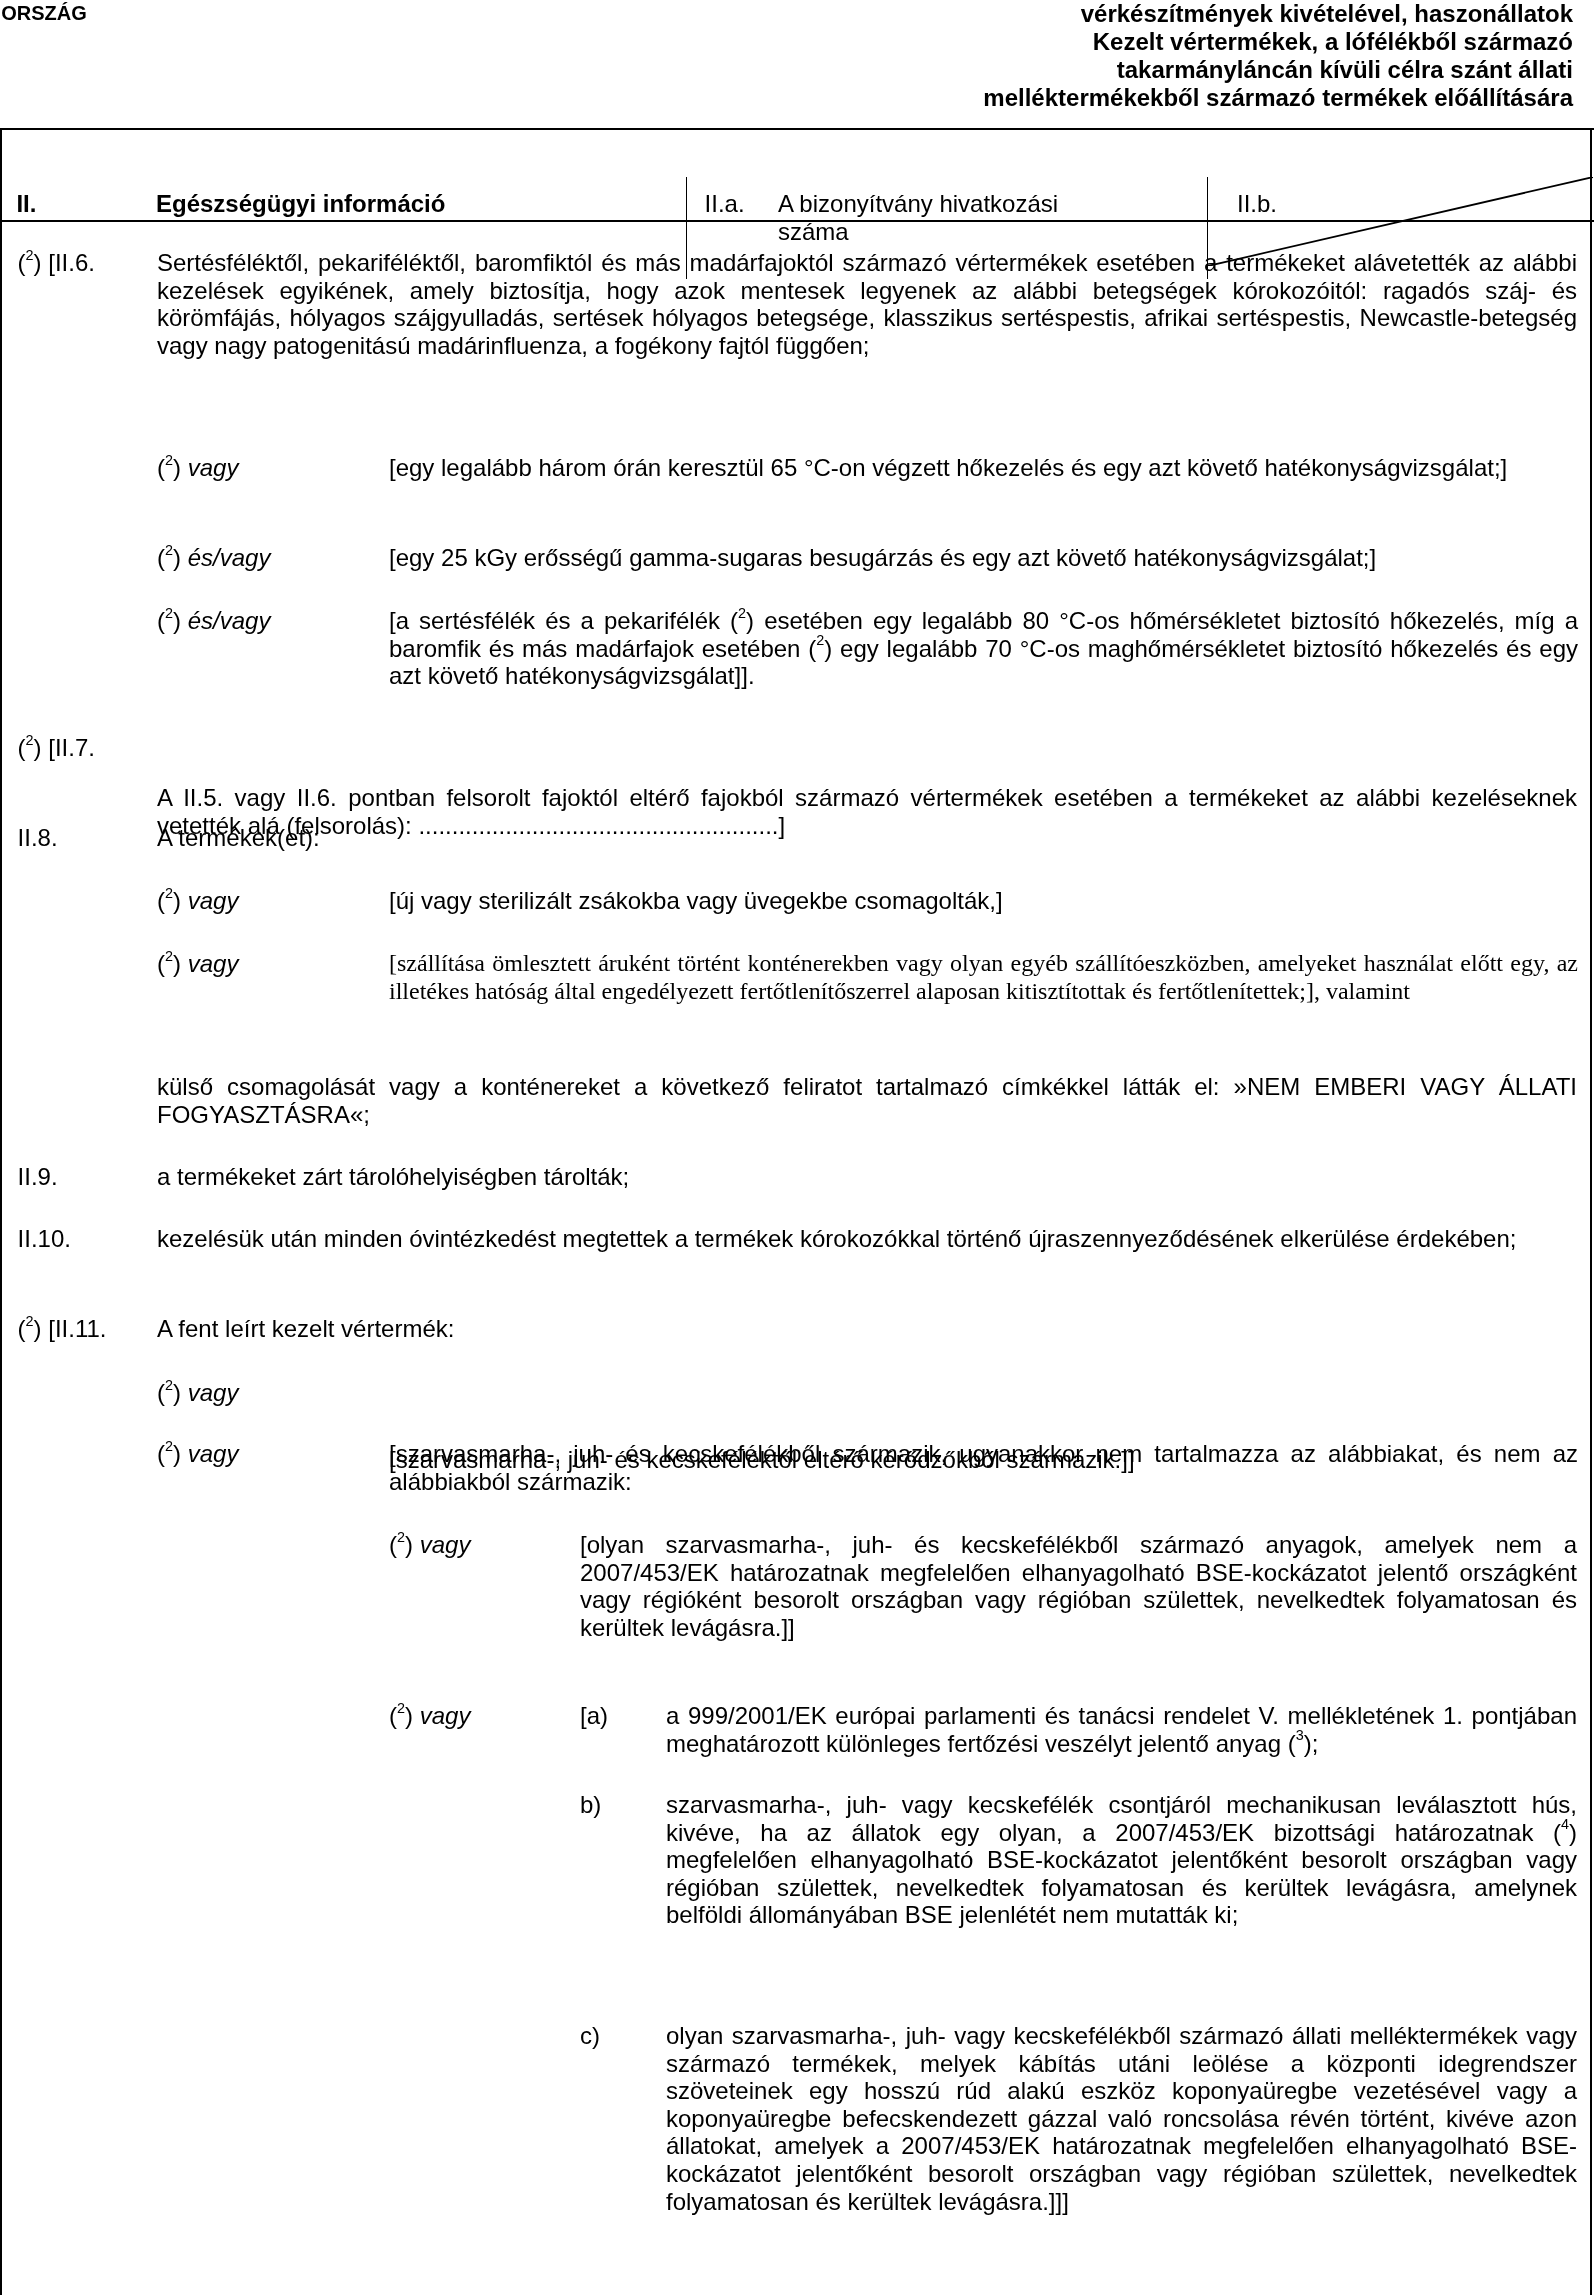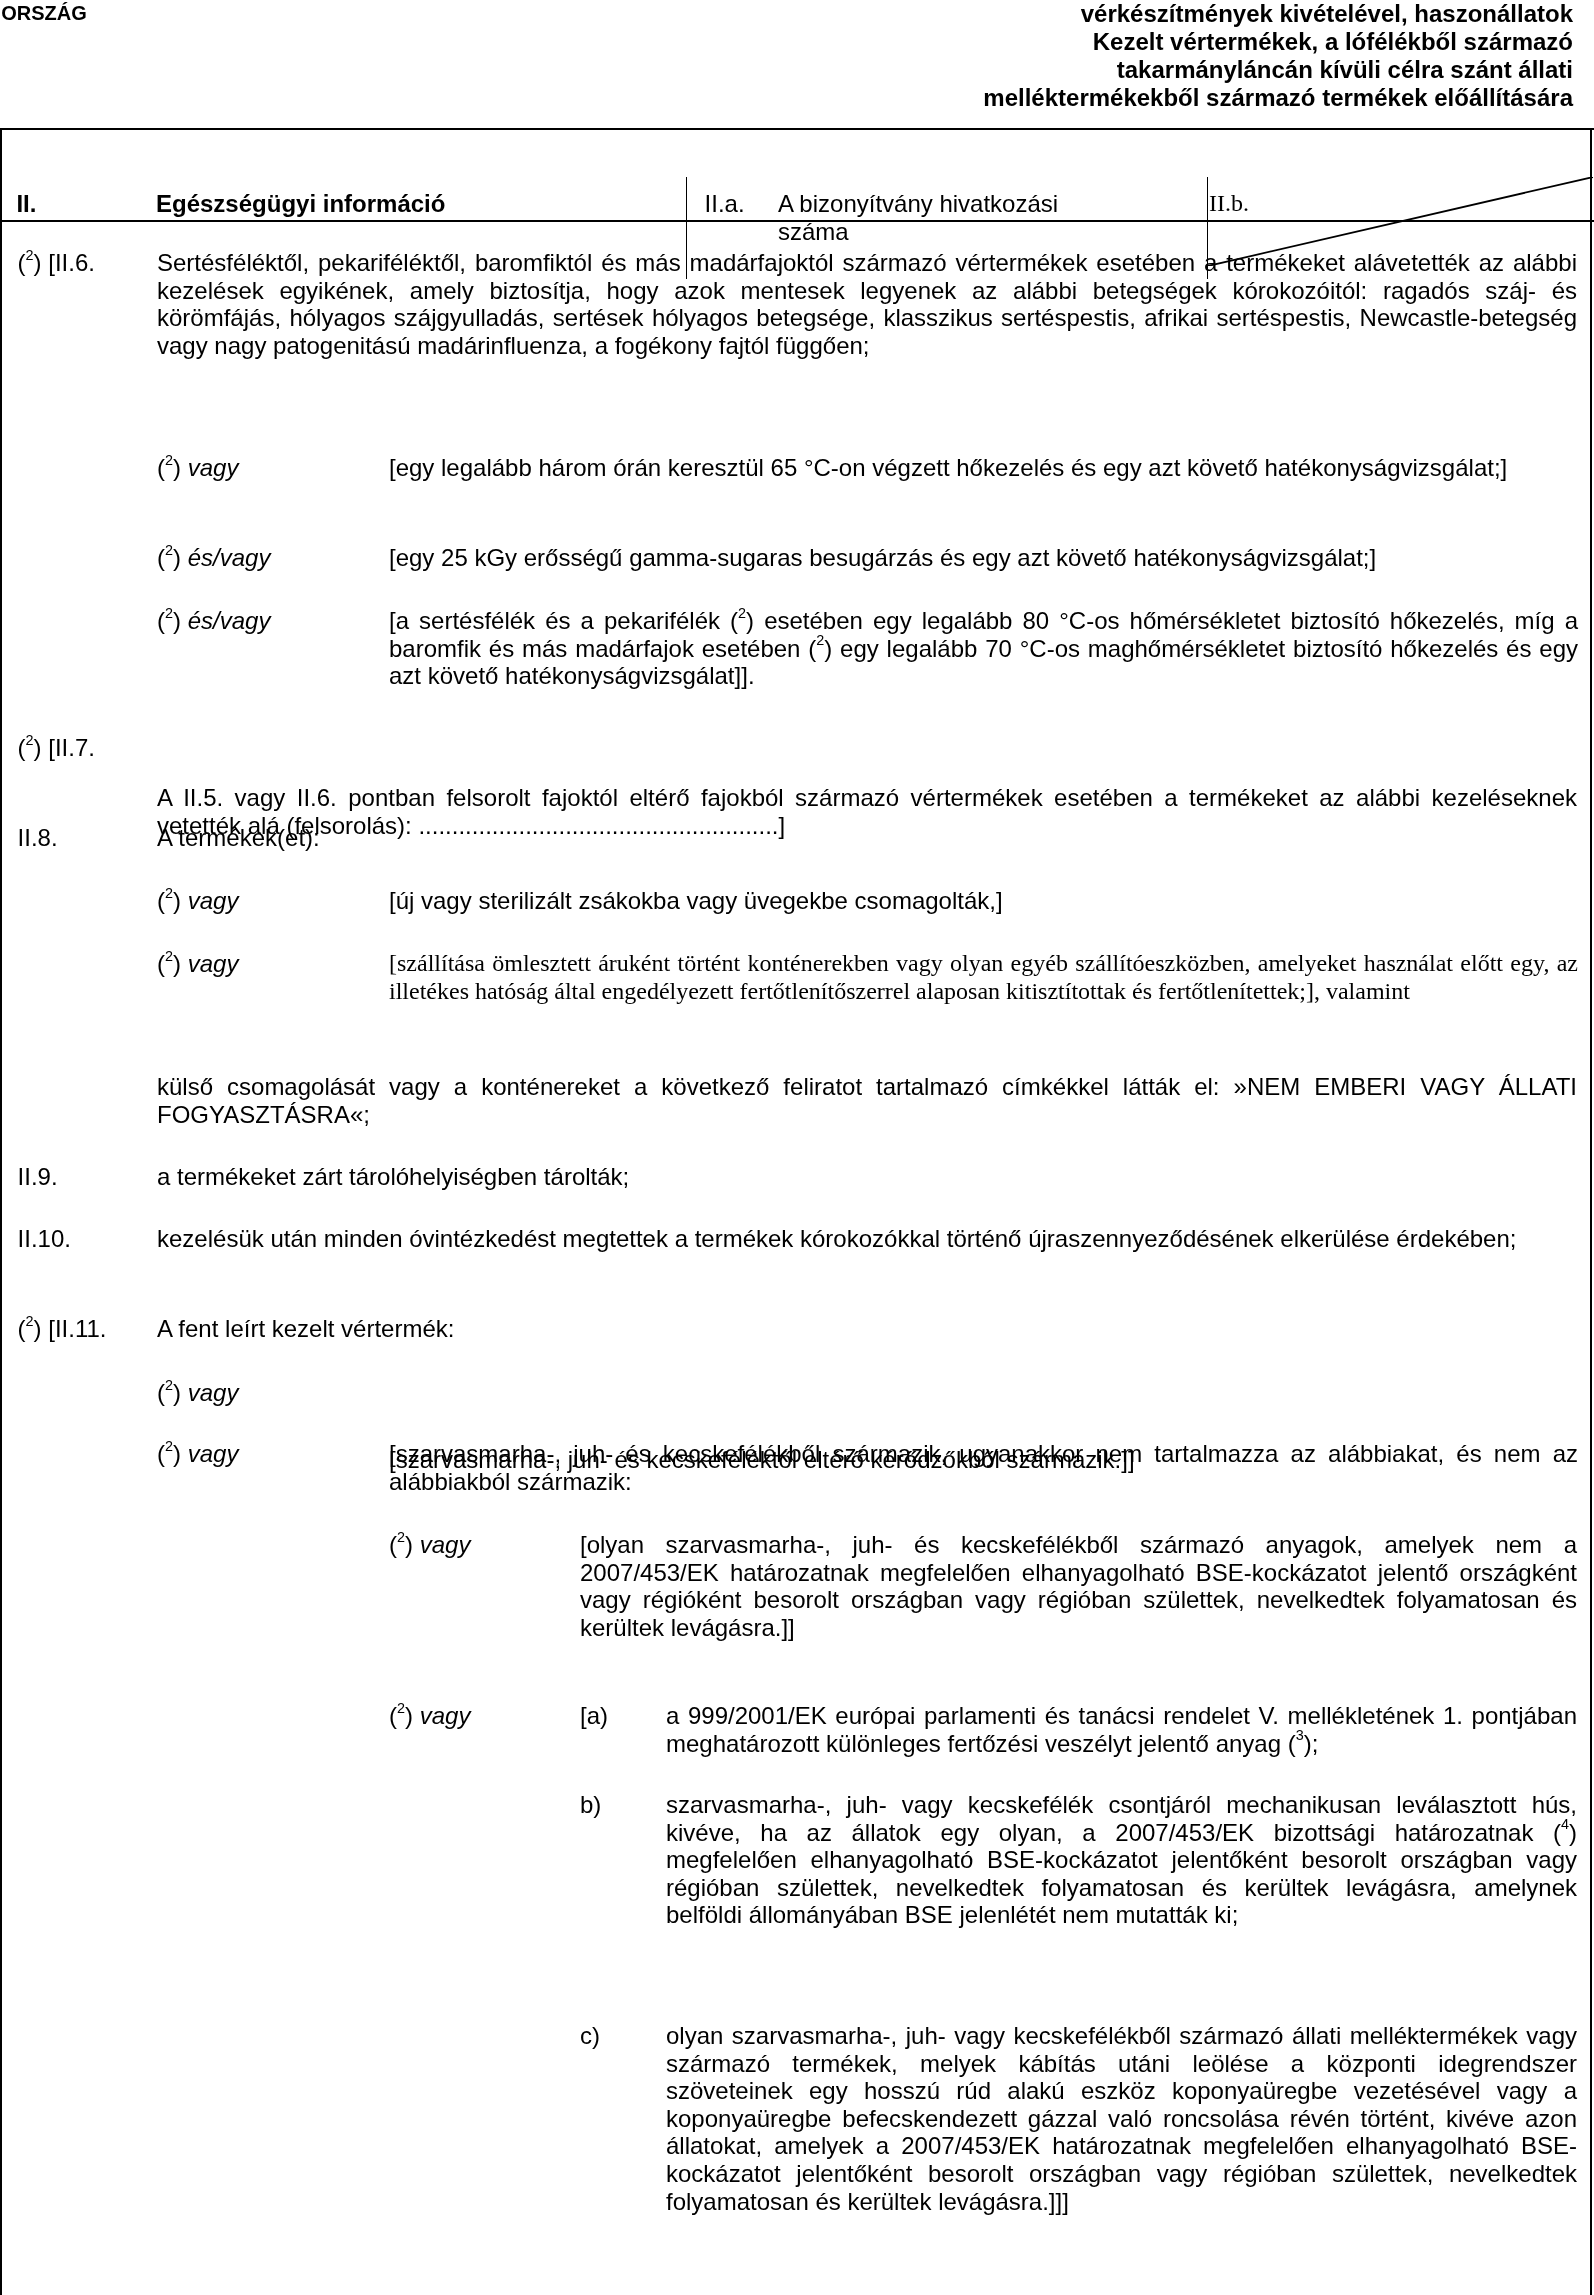"II.b." .h-iib { font-family: Liberation Serif, serif -> none; left: 1px -> 29px }
